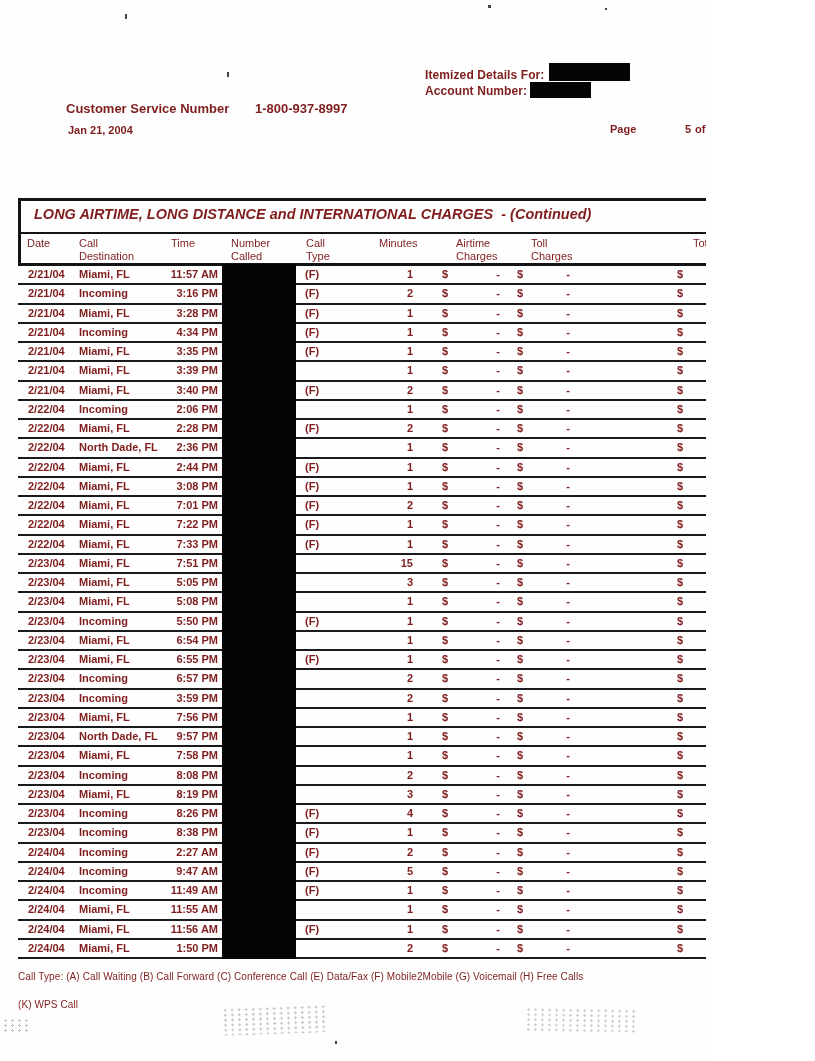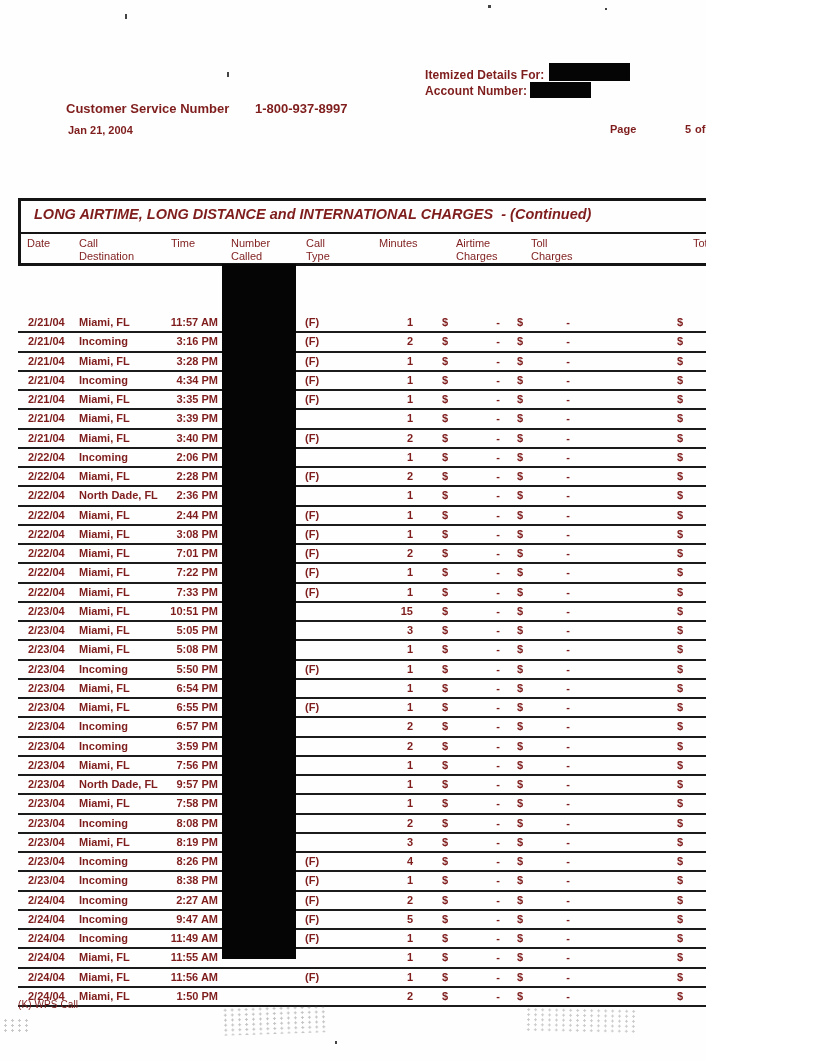"2/21/04" .t-body { margin-top: 48px -> none }
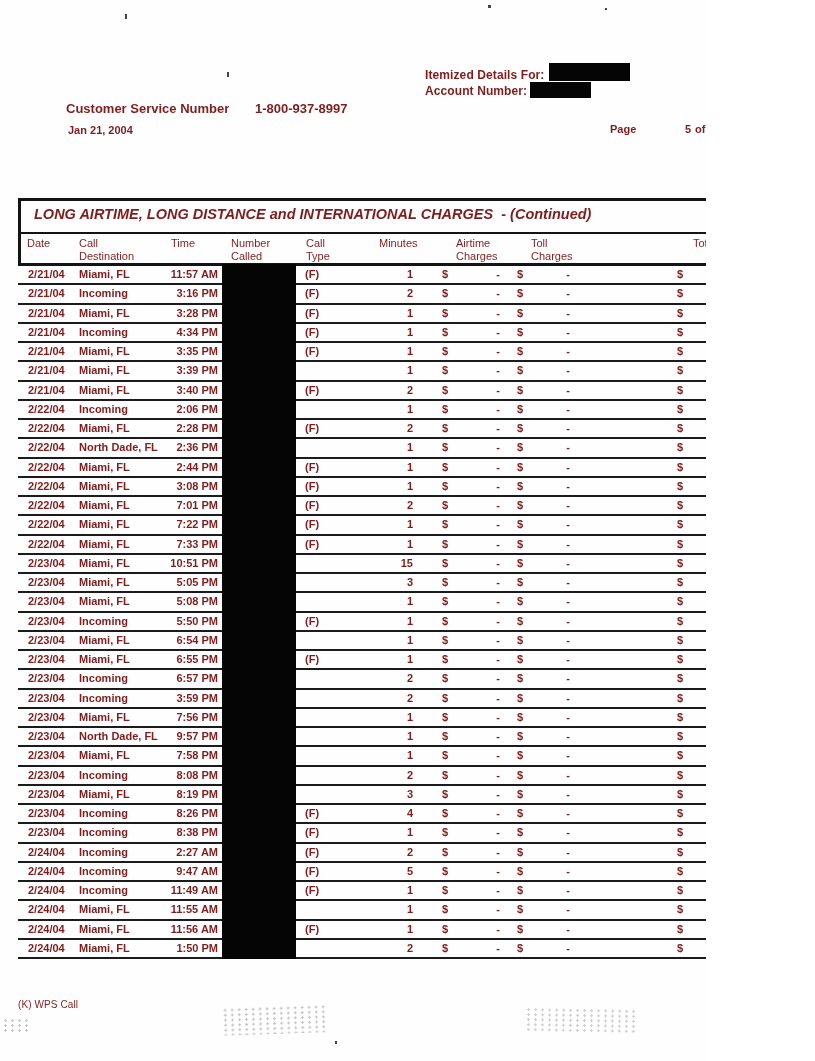"10:51 PM" span.c { text: 10:51 -> 7:51 }
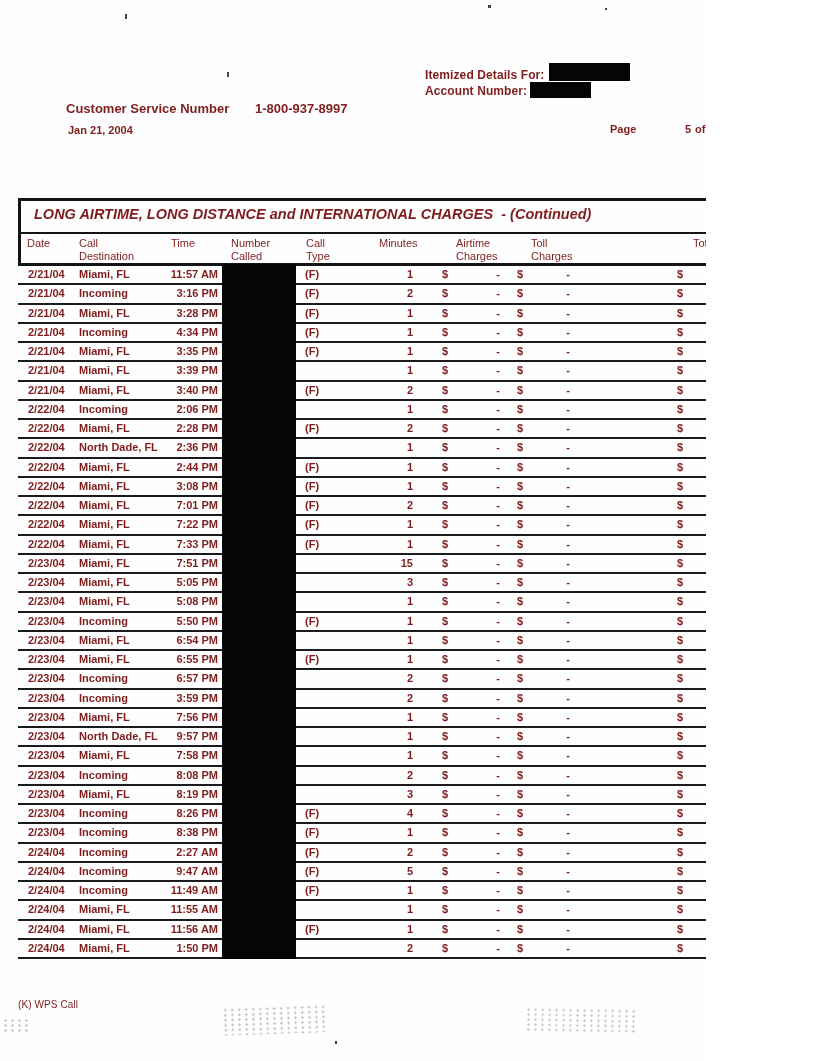"Call Type: (A) Call Waiting" div.abs { html: none -> <div>Call Type: (A) Call Waiting (B) Call Forward (C) Conference Call (E) Data/Fax (F) Mobile2Mobile (G) Voicemail (H) Free Calls</div> }
